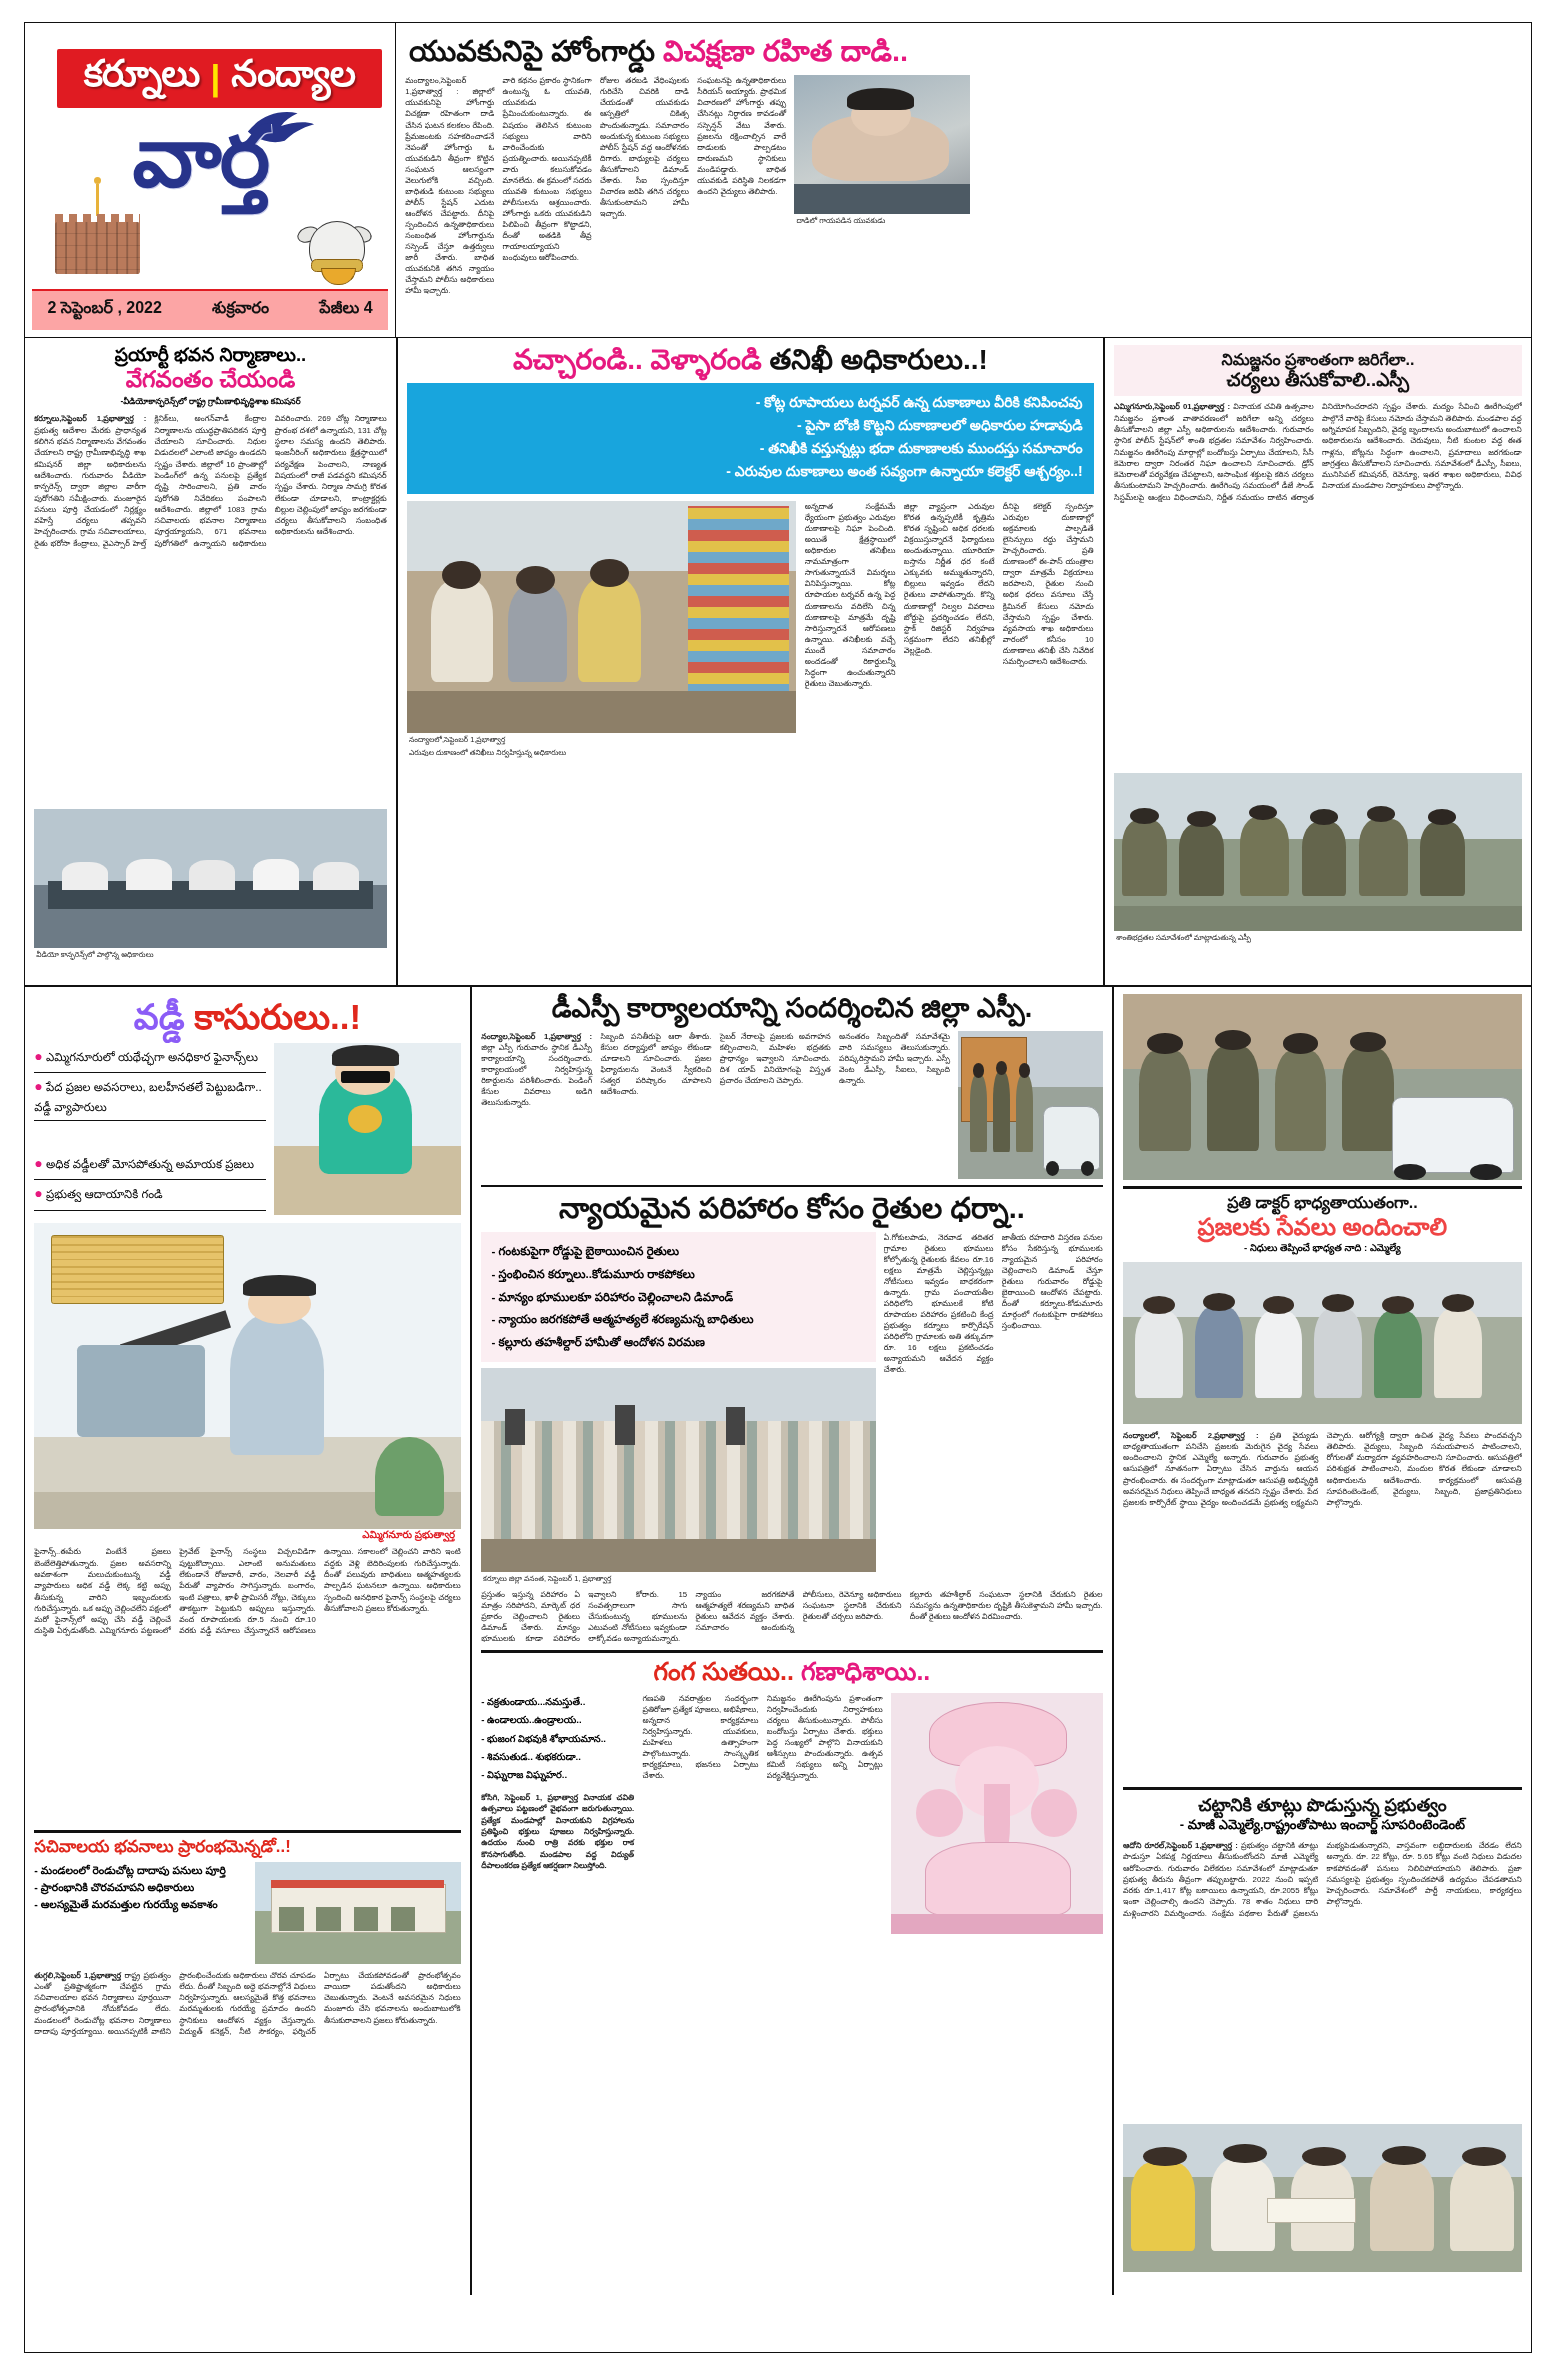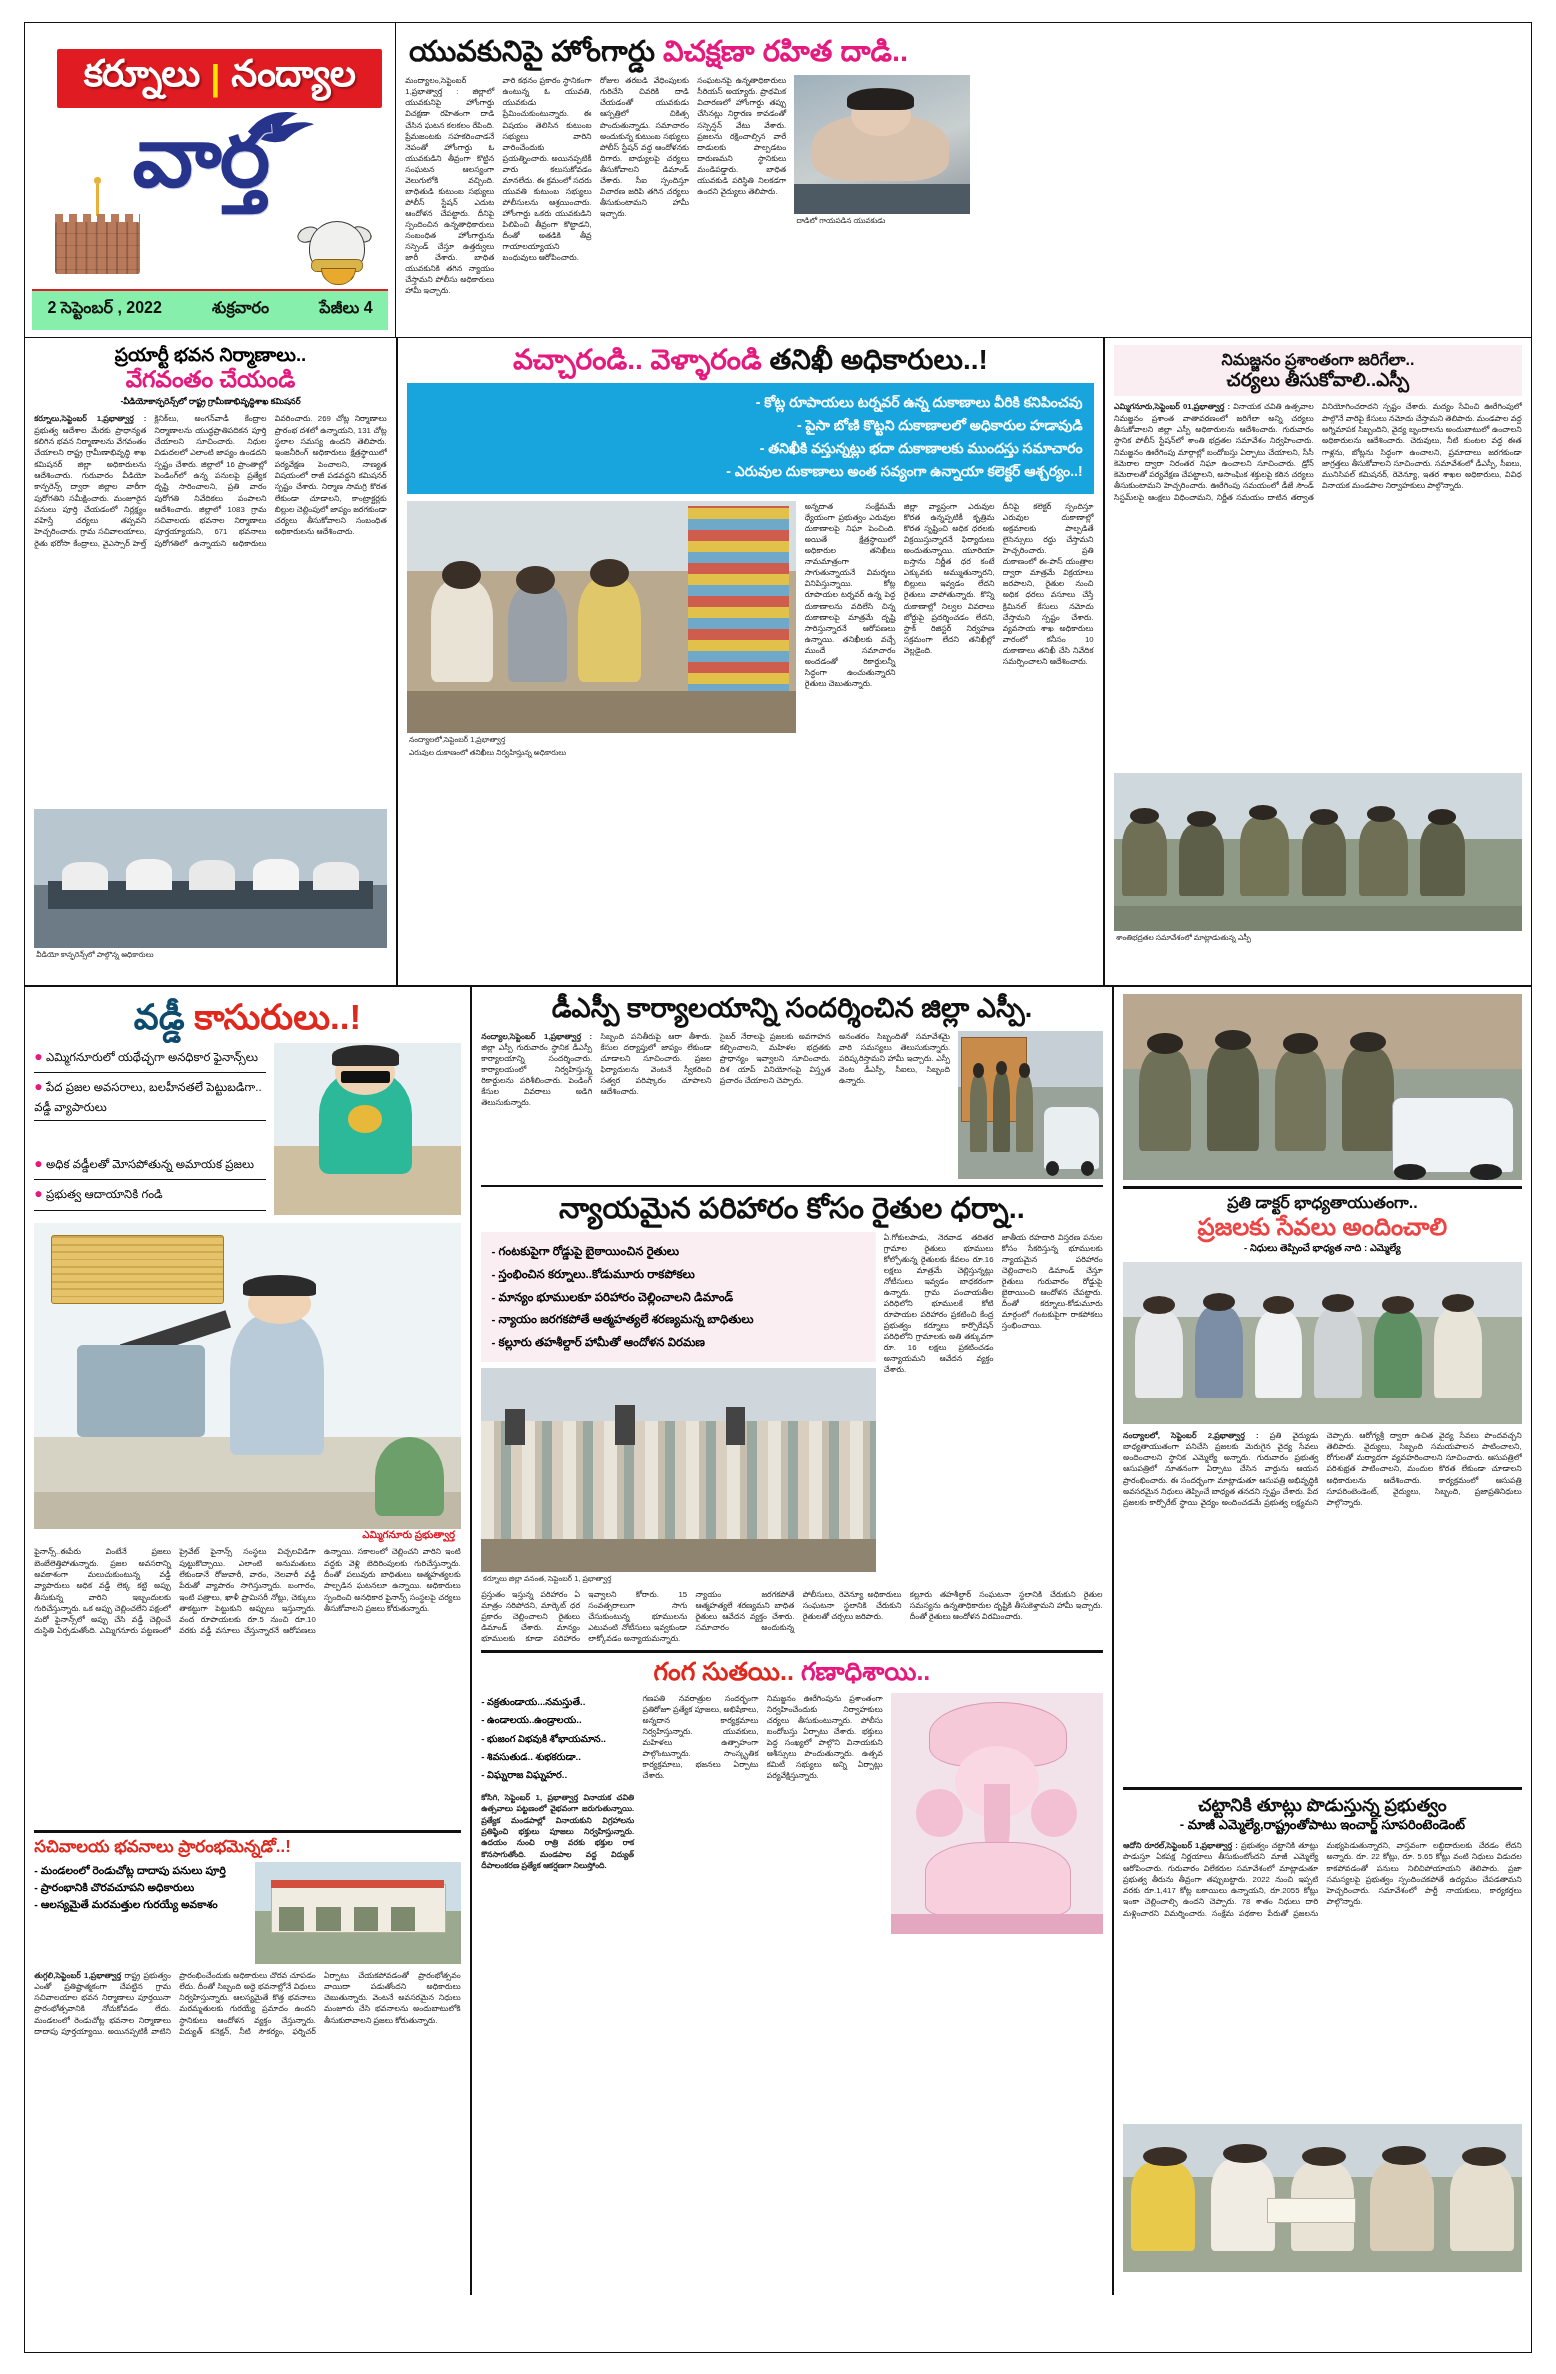"2 సెప్టెంబర్ , 2022" .mh-dateline { background: #86efac -> #fca5a5 }
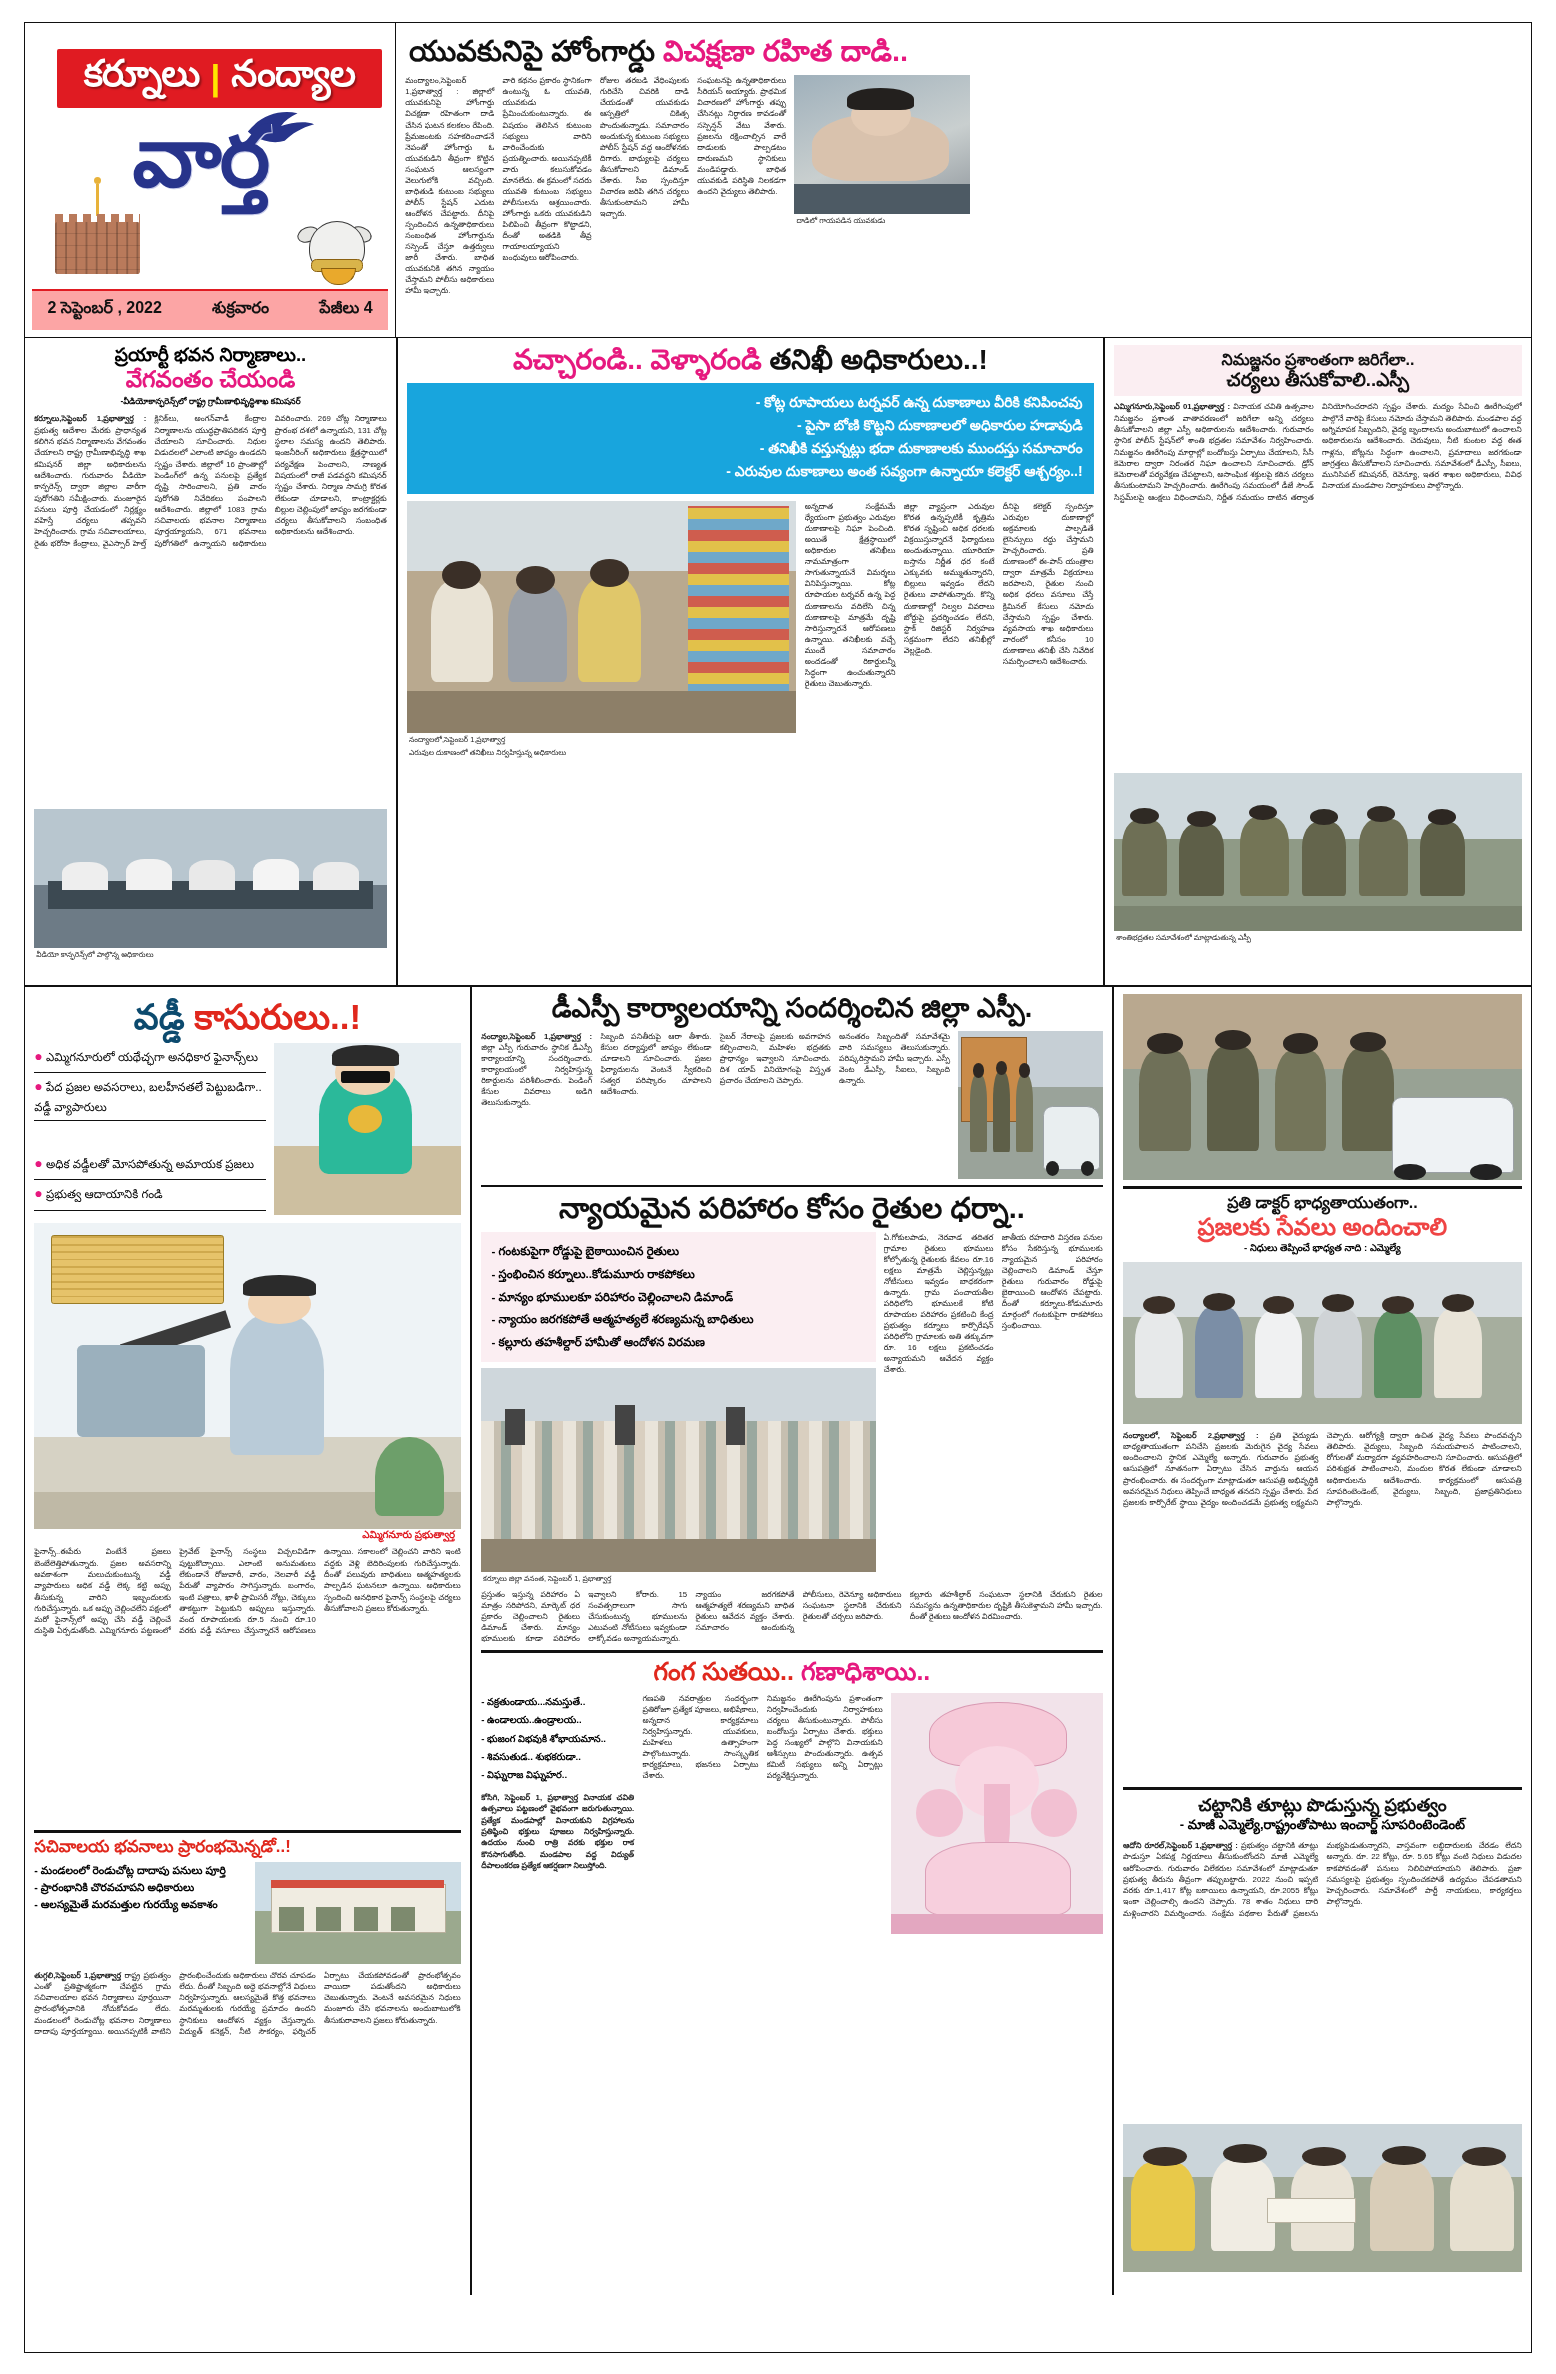"వడ్డీ" span { color: #0c4a6e -> #8b5cf6 }
